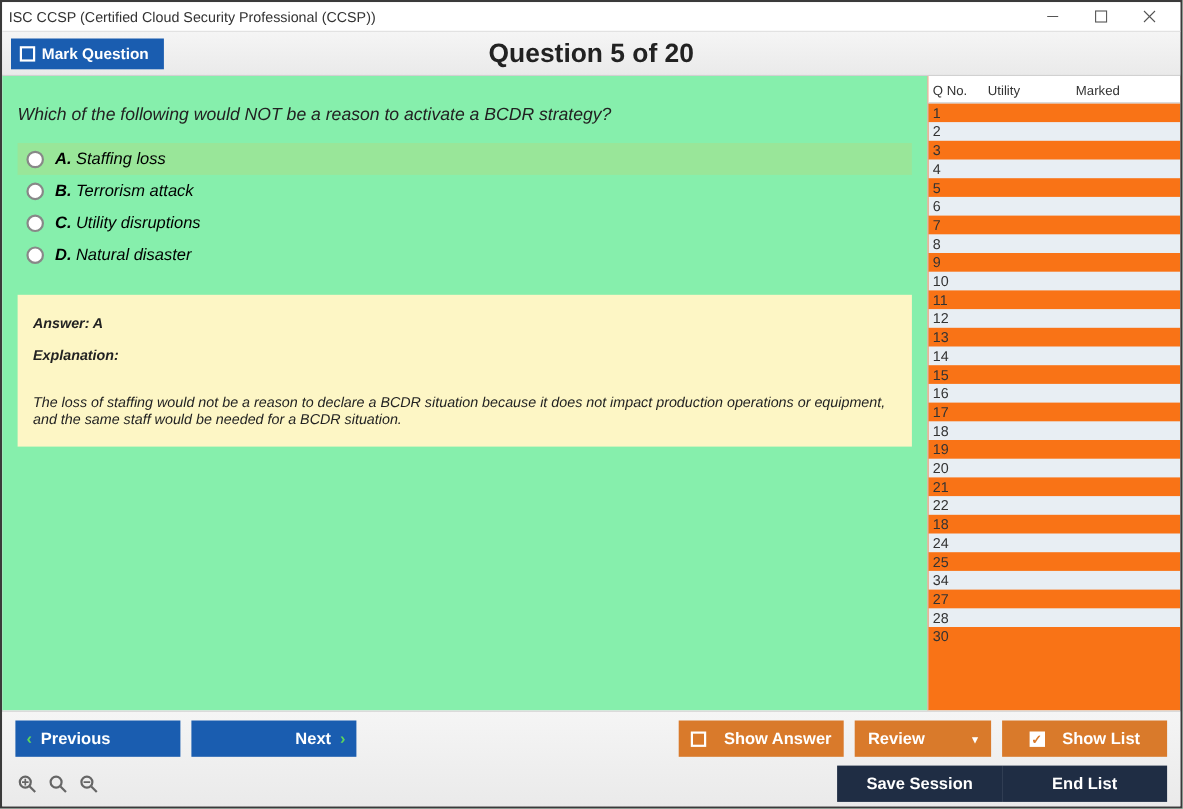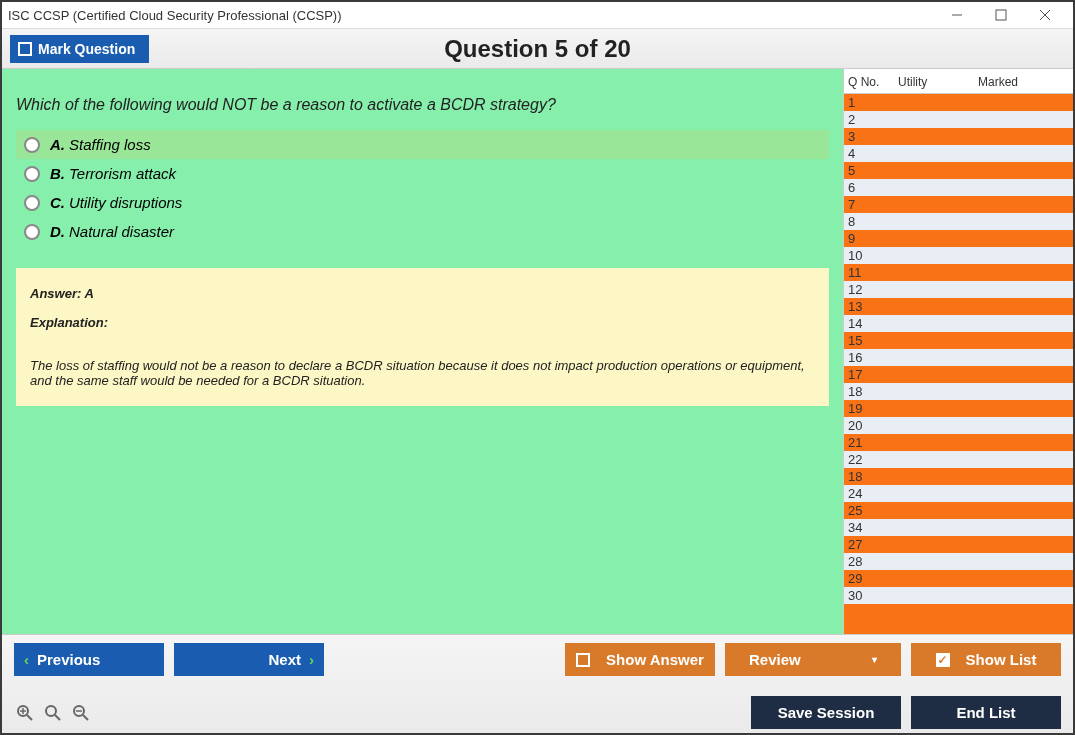"29" div.side-row { html: <div> <span>29</span> </div> -> none }
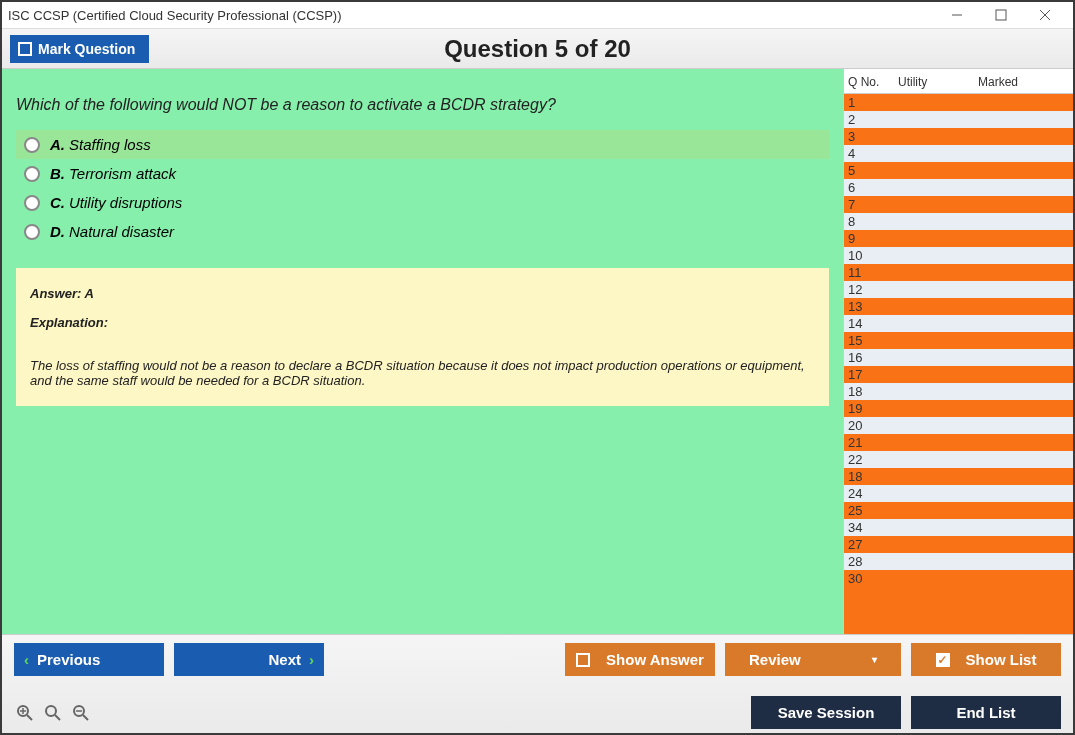"Review" .btn.review { padding: 8px 24px -> 8px 12px; width: 176px -> 124px }
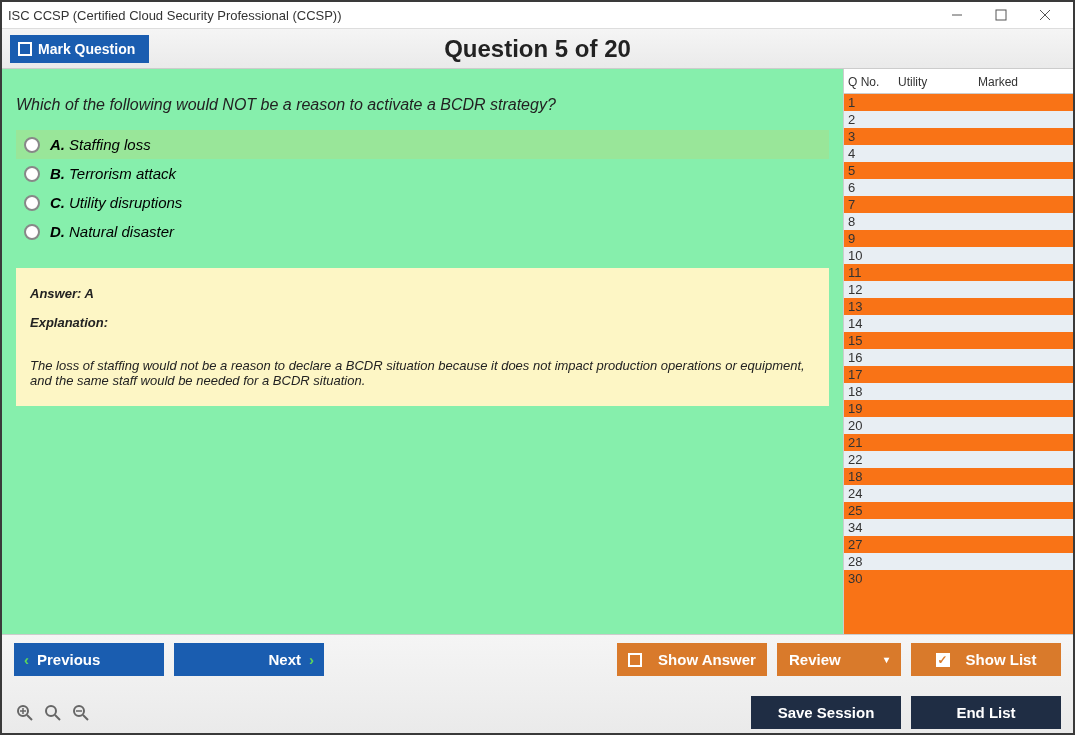"Save Session" .footer-row2 { gap: 10px -> none; margin-top: 20px -> 8px }
